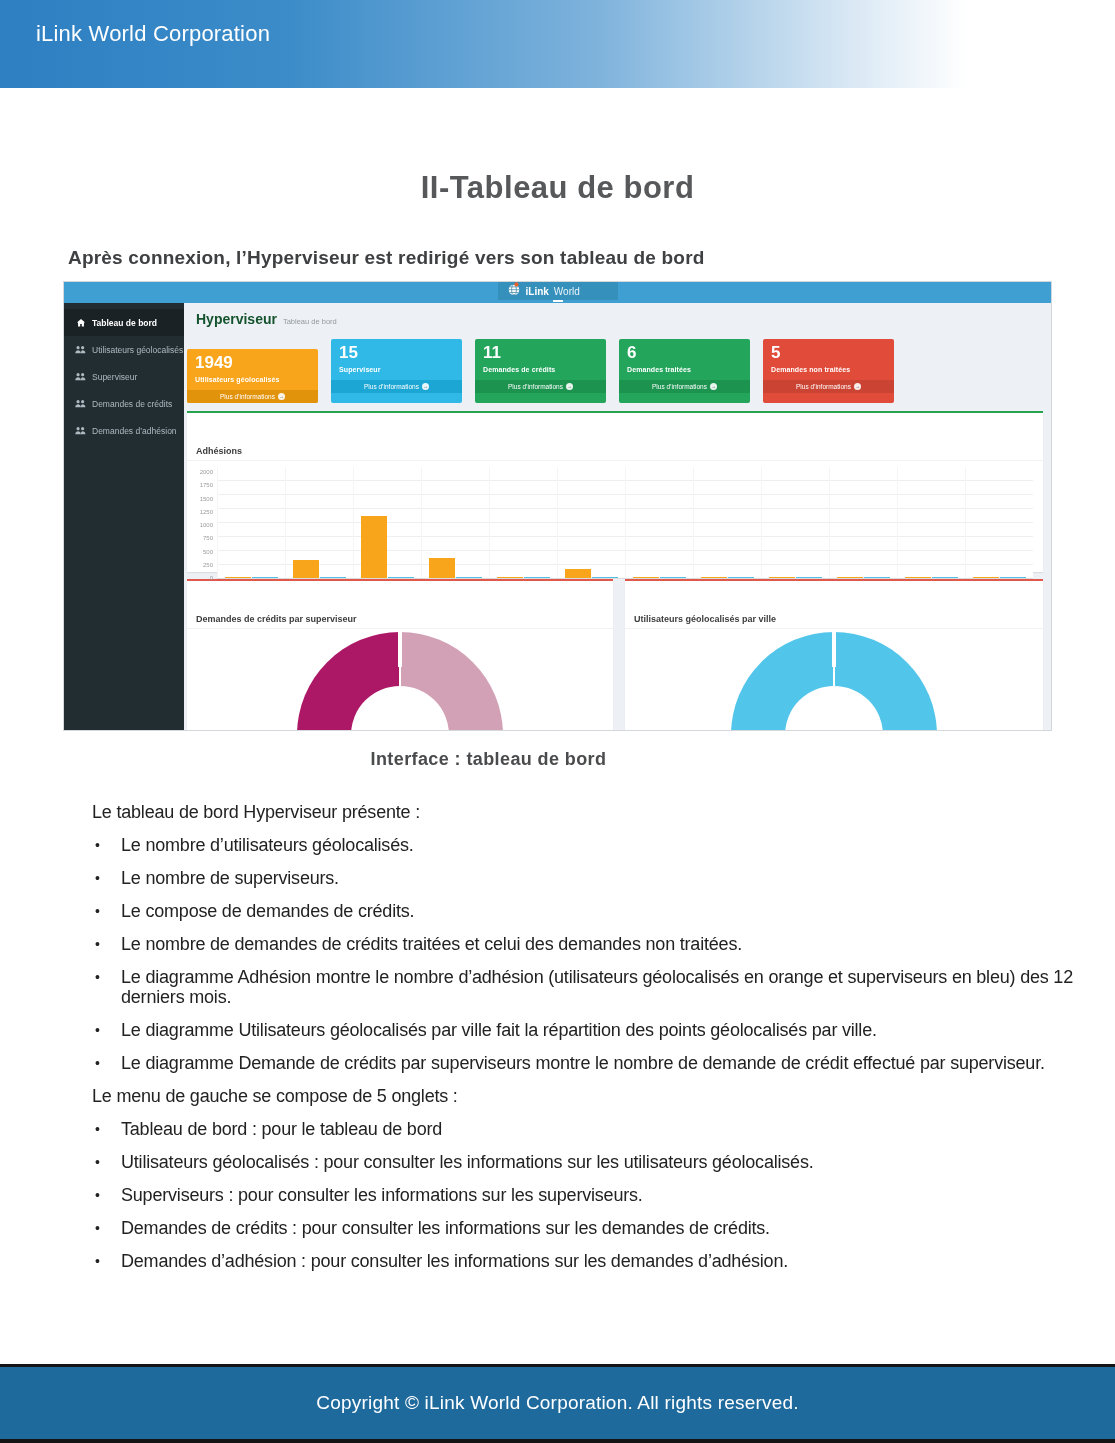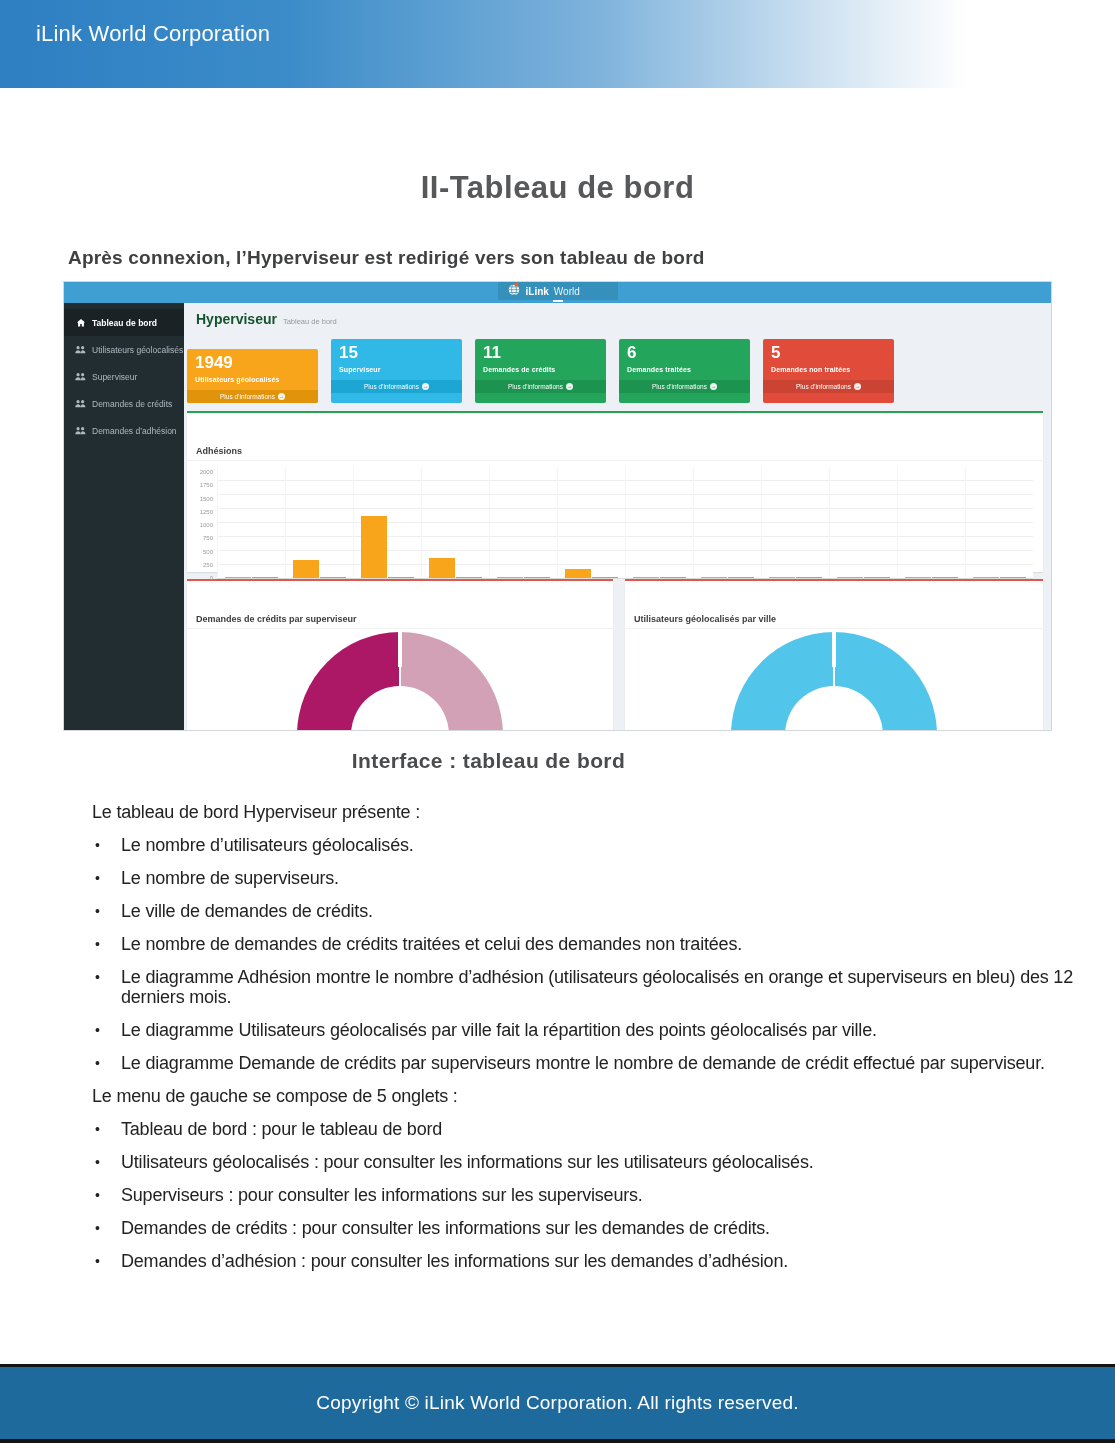"Interface : tableau de bord" .caption { font-size: 21px -> 18px }
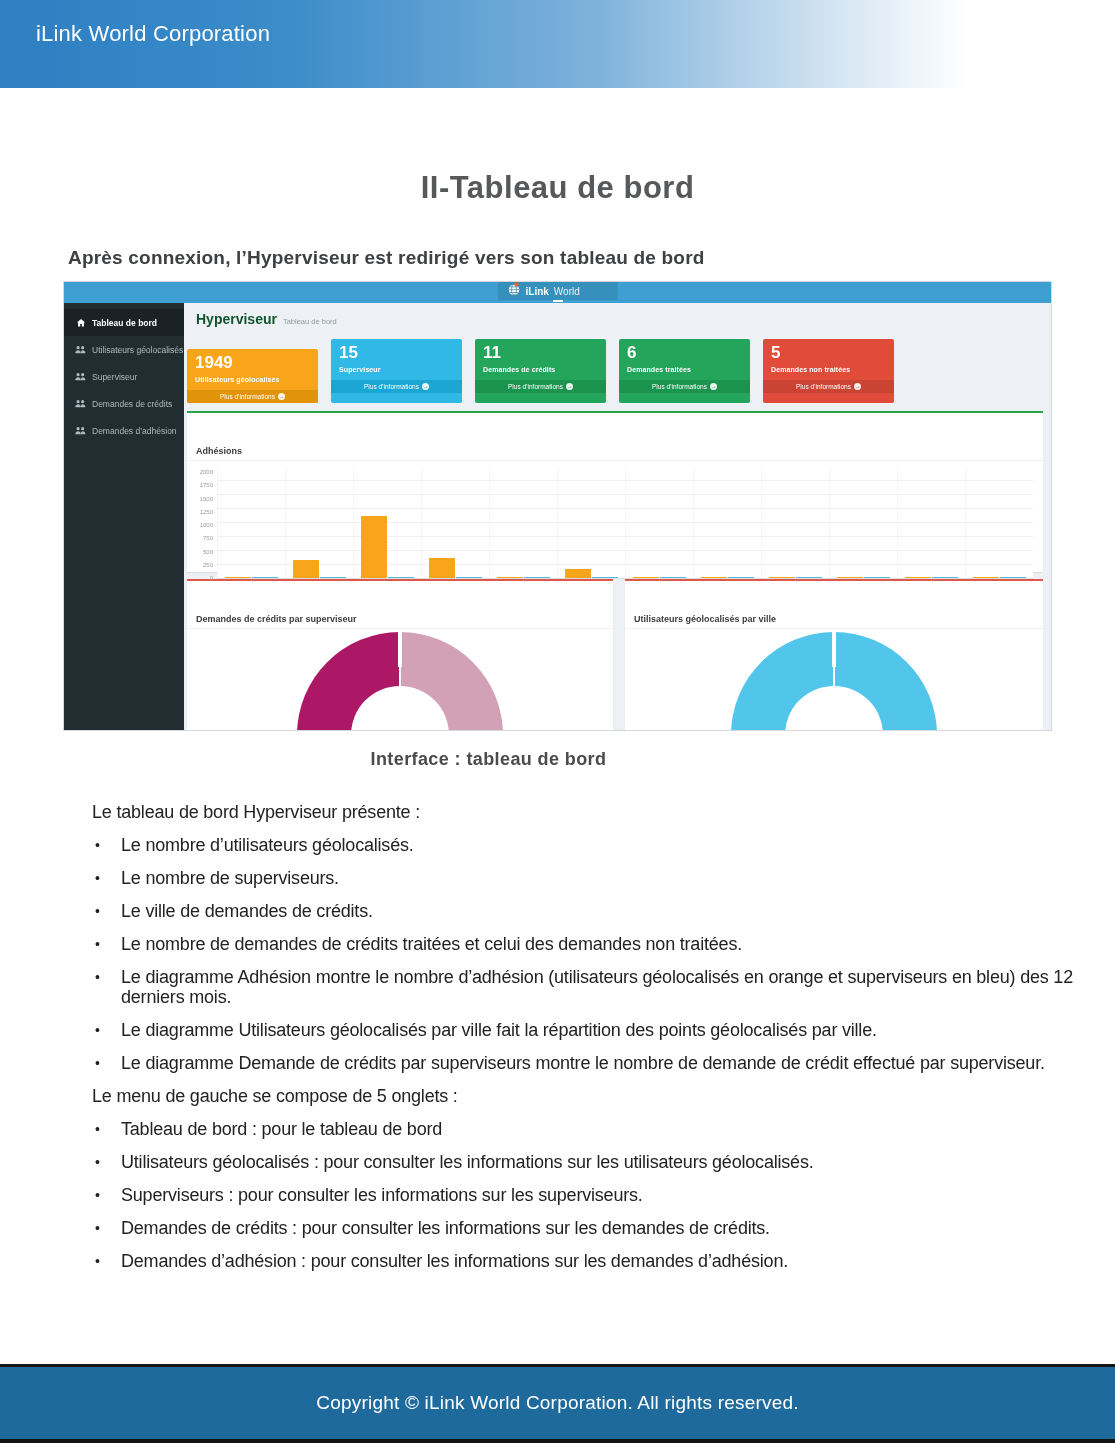"Le ville de demandes de" div.line { text: ville -> compose }
